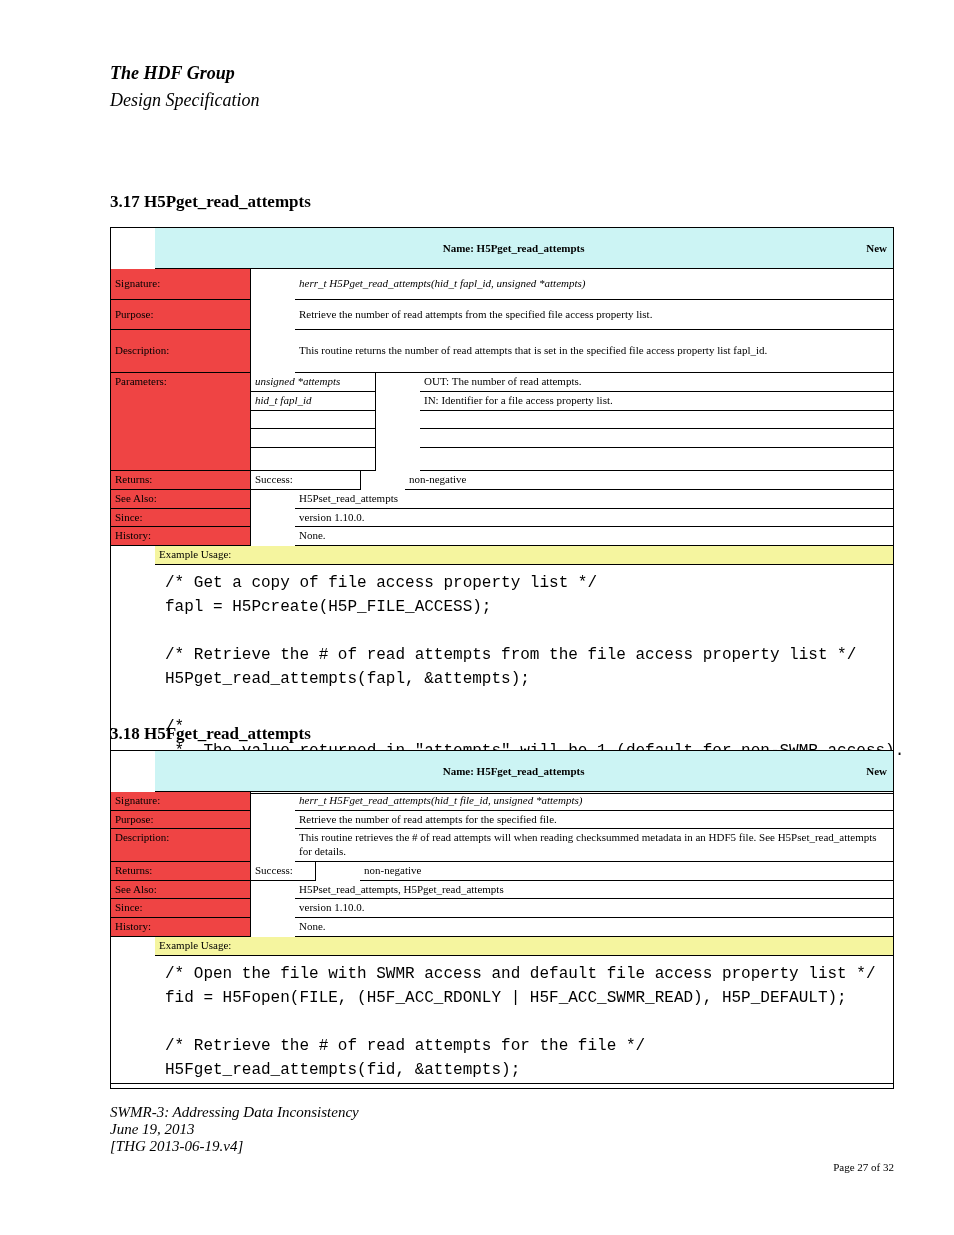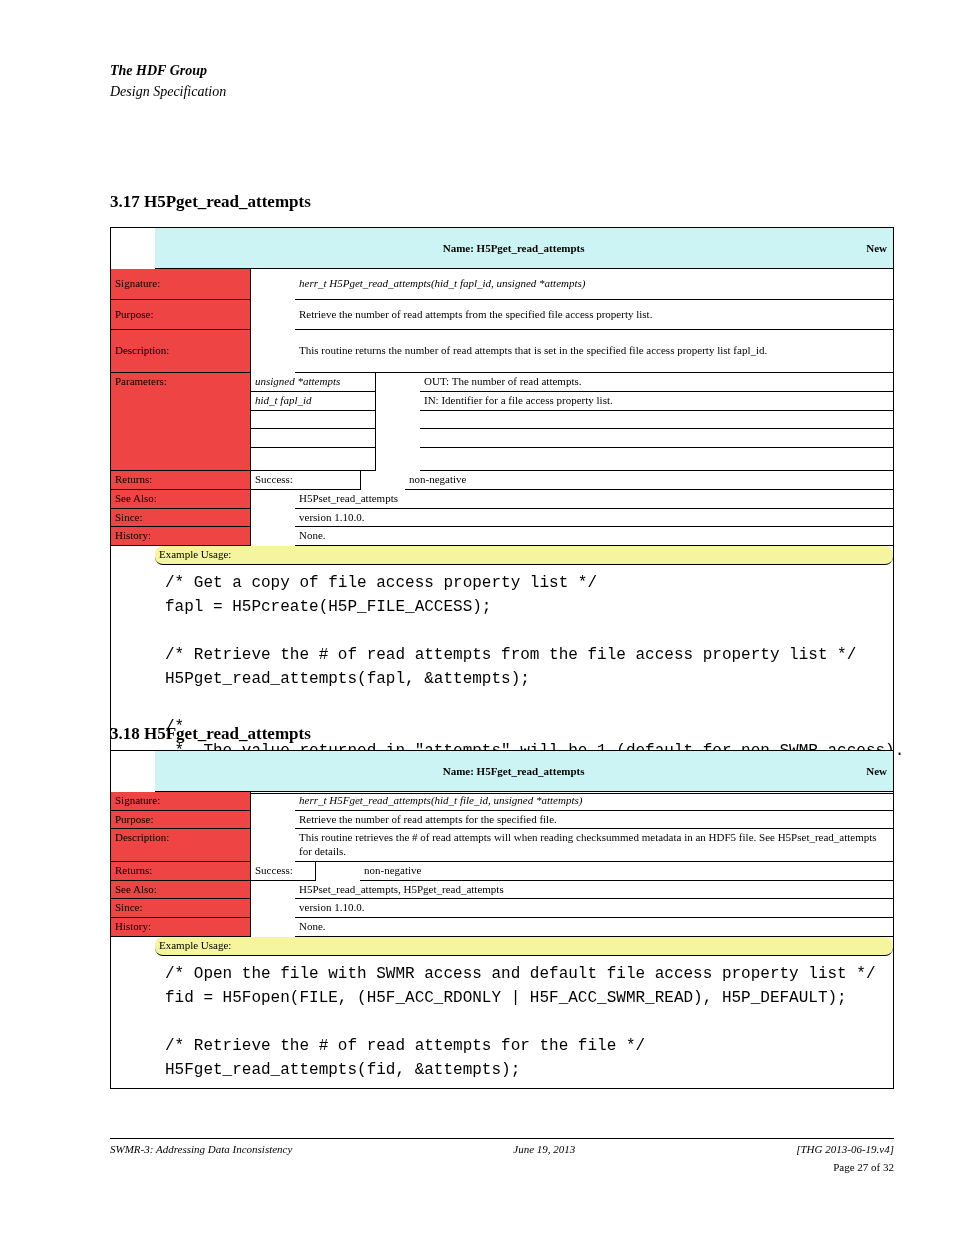"The HDF Group" .header-block { font-size: 14px -> 18px }
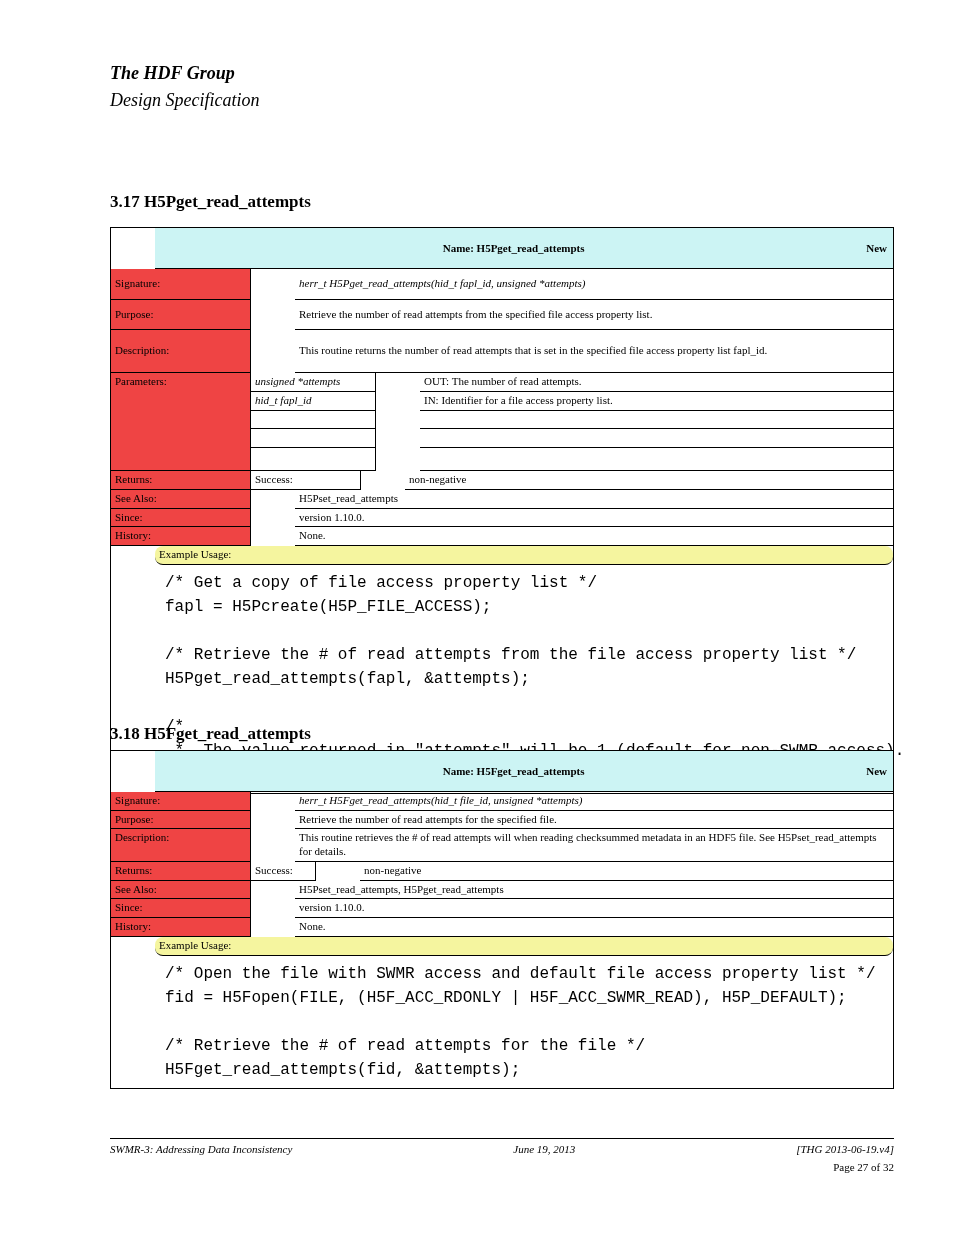"Example Usage:" .ex-hdr { border-radius: 8px -> none }
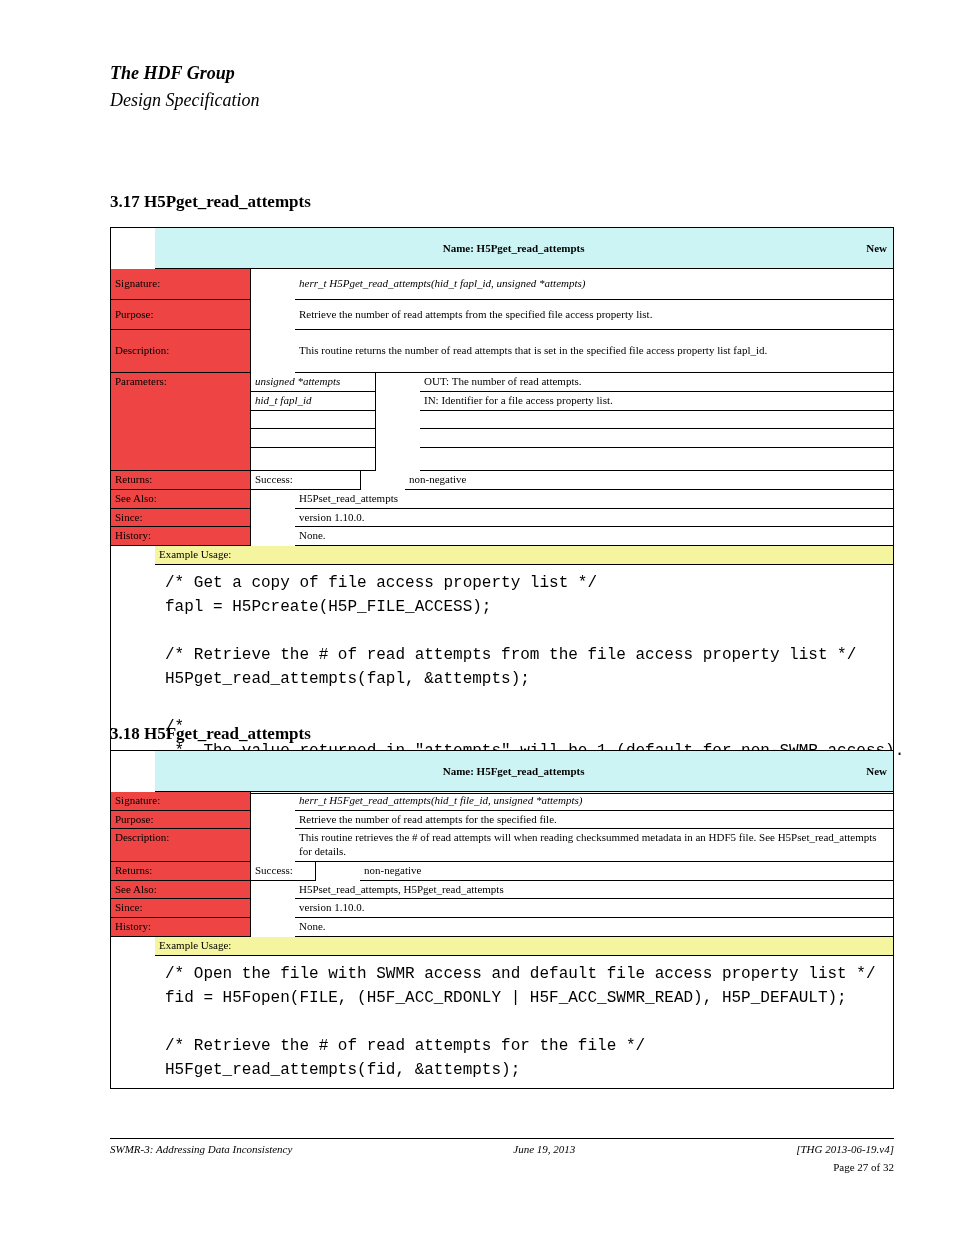"SWMR-3: Addressing Data Inconsistency" .footer { flex-direction: none -> column; font-size: 11px -> 15px; padding-top: 4px -> 20px }
